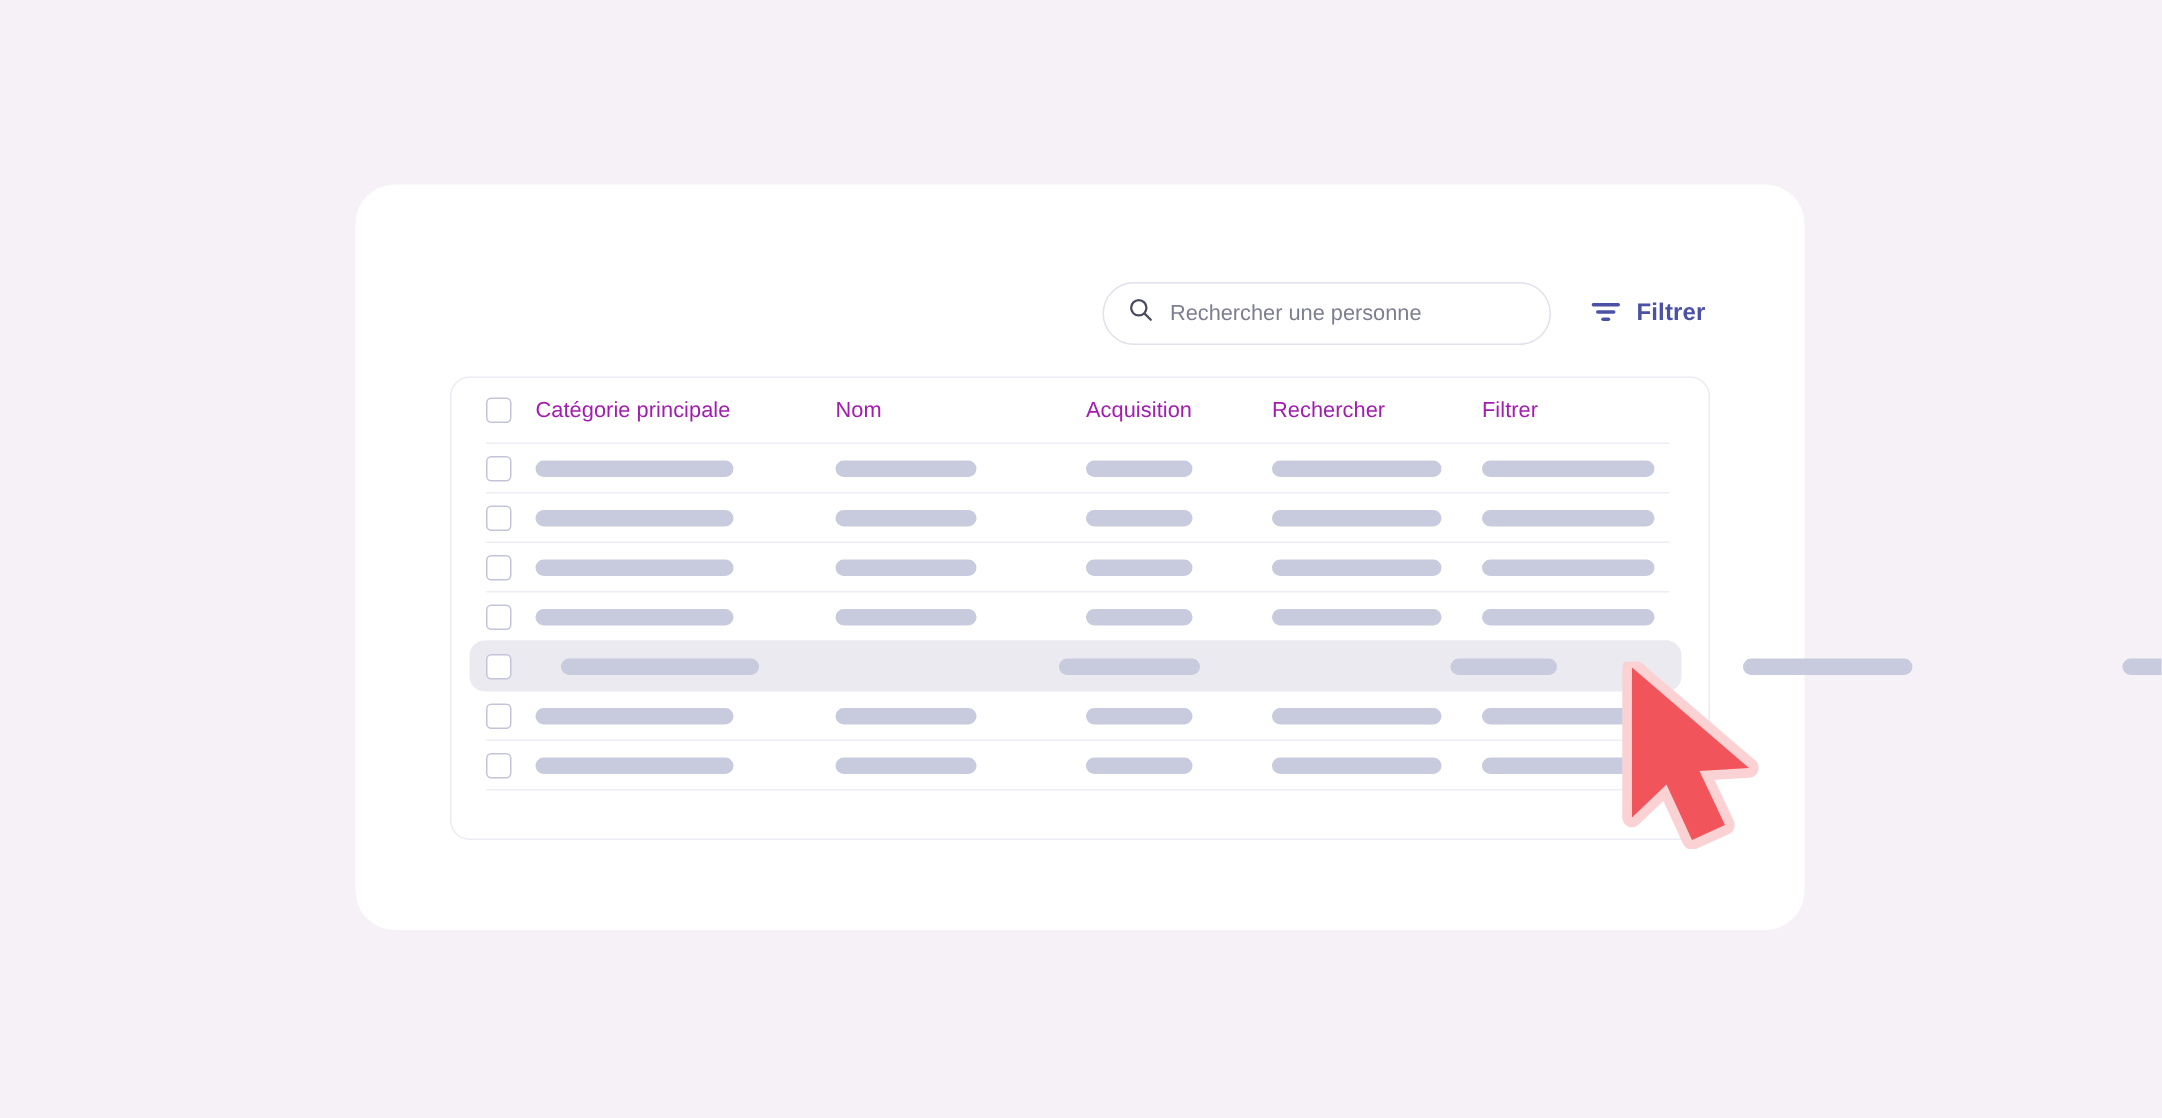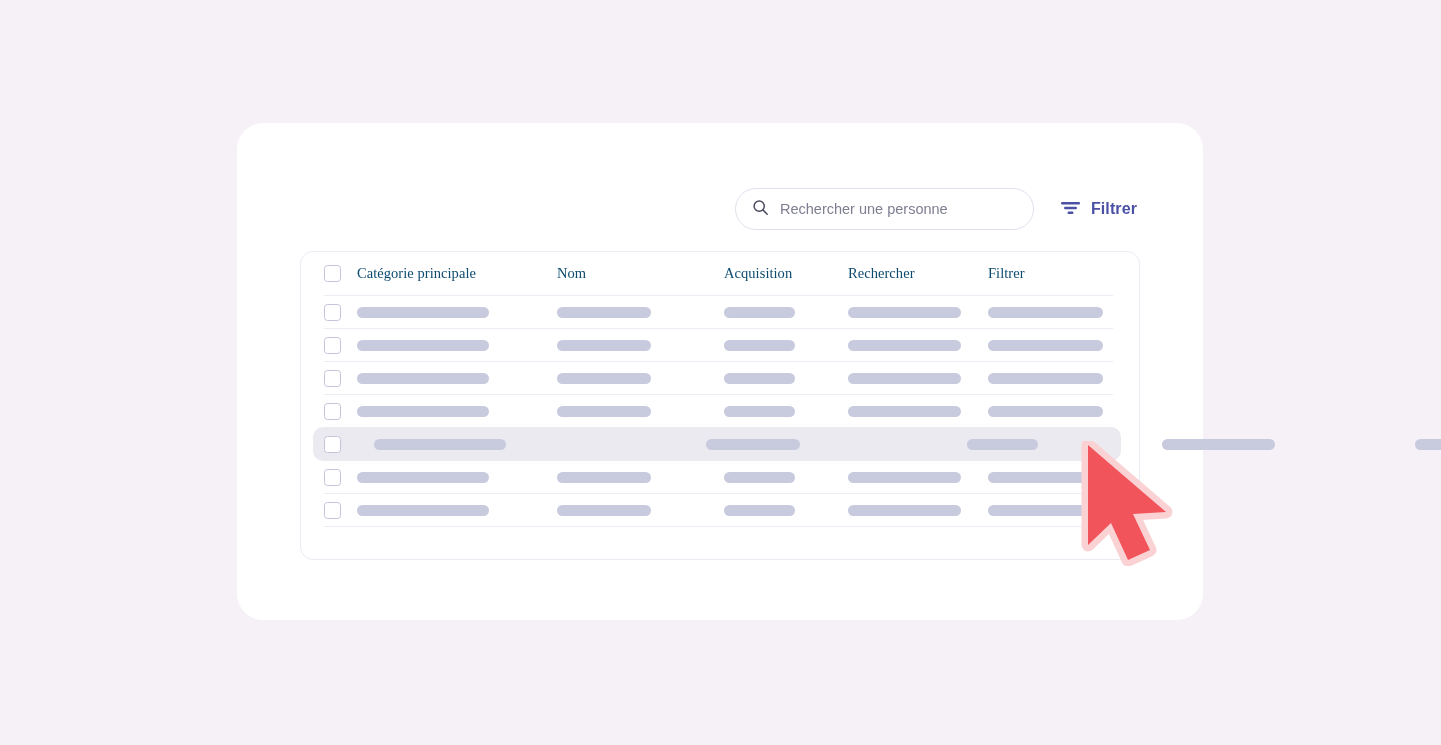"Catégorie principale" .col-header { color: #0c4a6e -> #a21caf; font-family: Liberation Serif, serif -> Liberation Sans, sans-serif }
